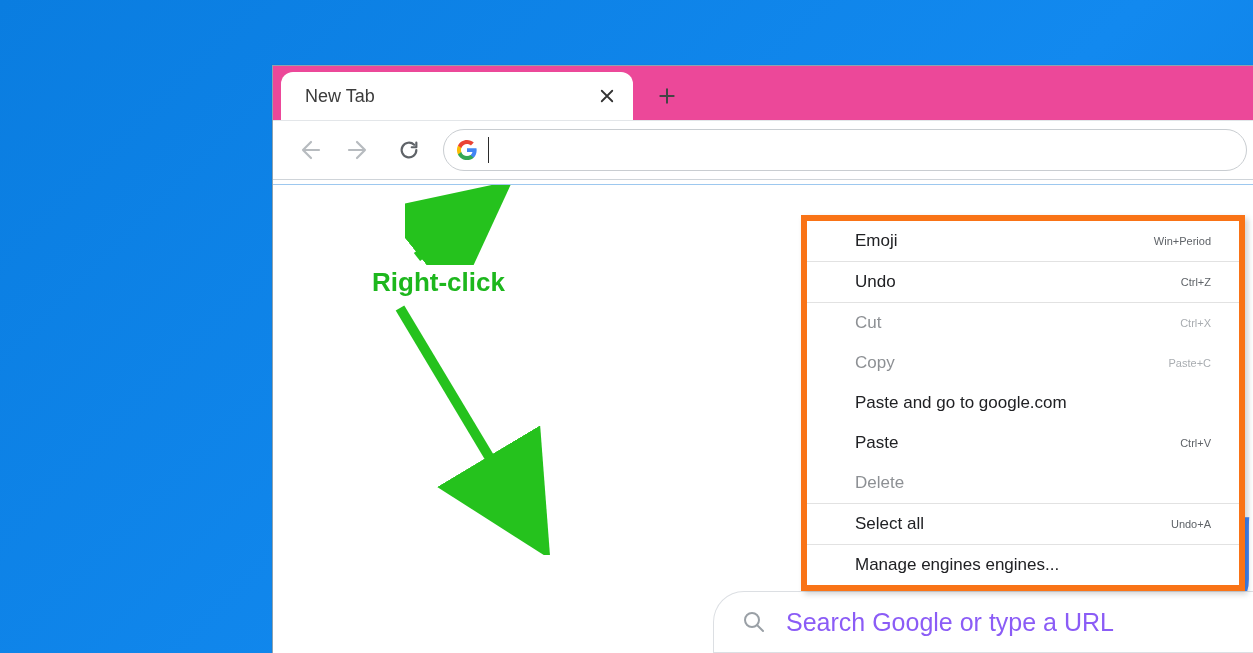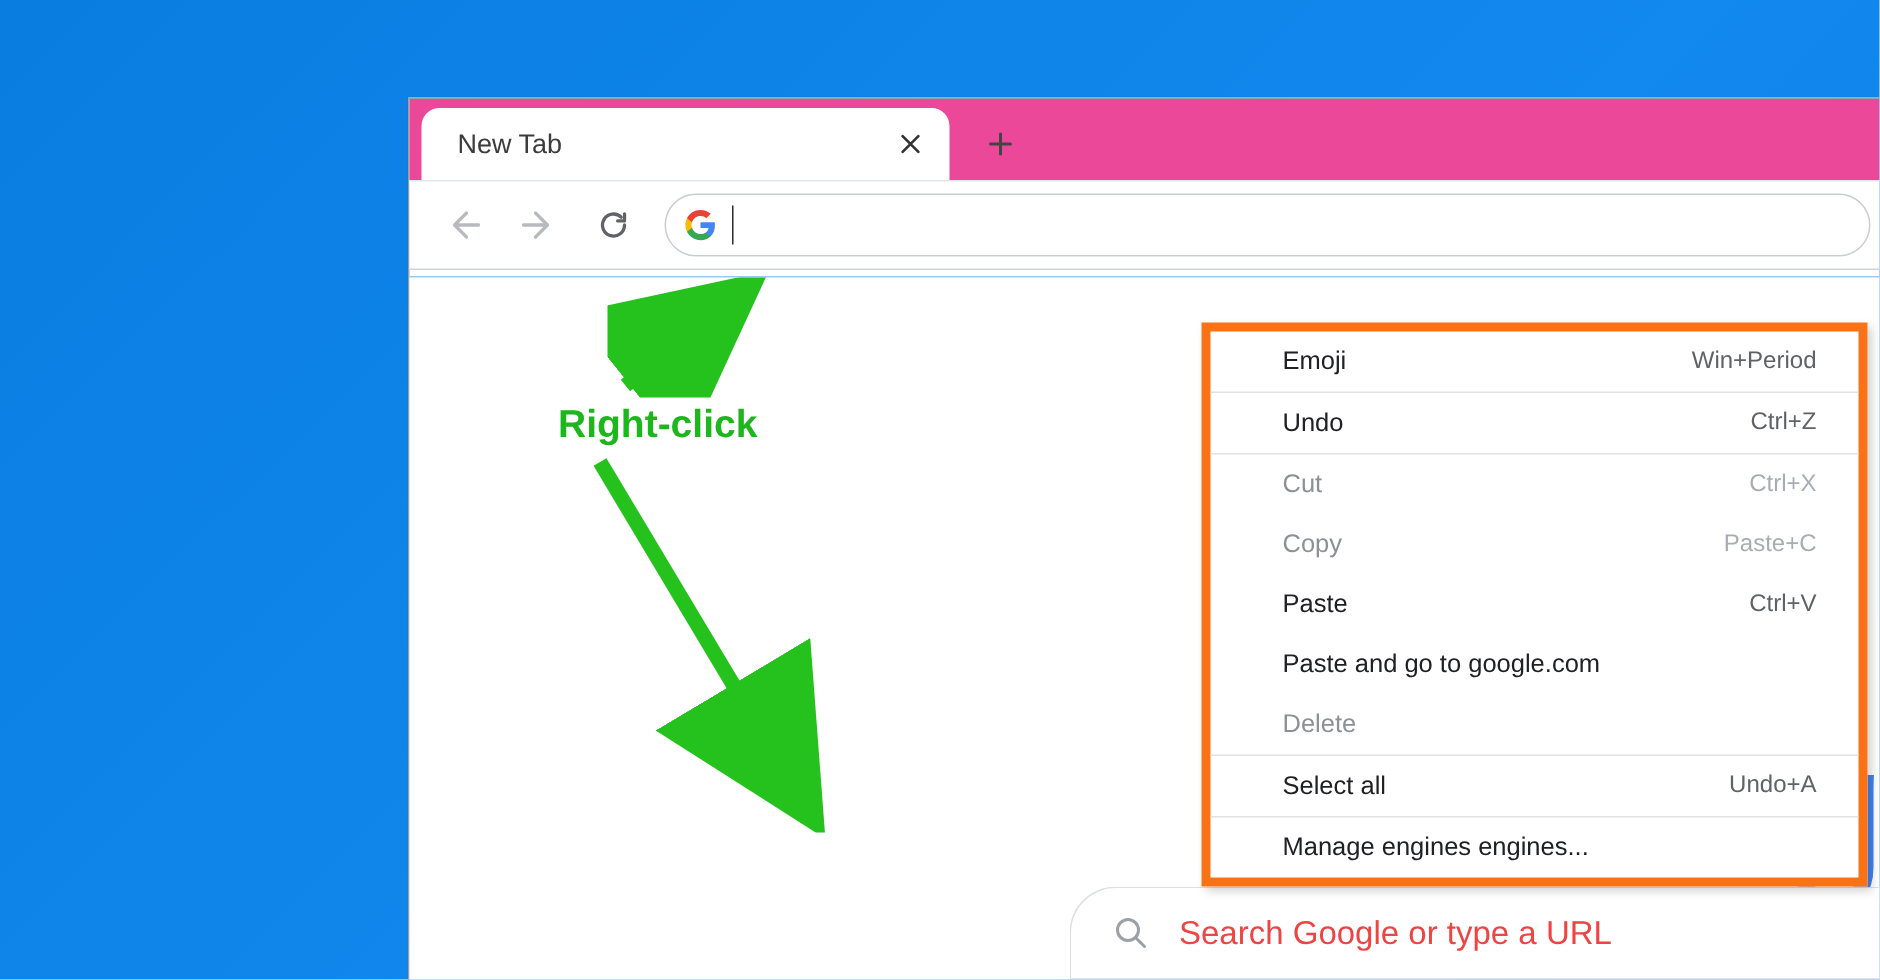"Win+Period" .ctxitem .sc { font-size: 16px -> 11px }
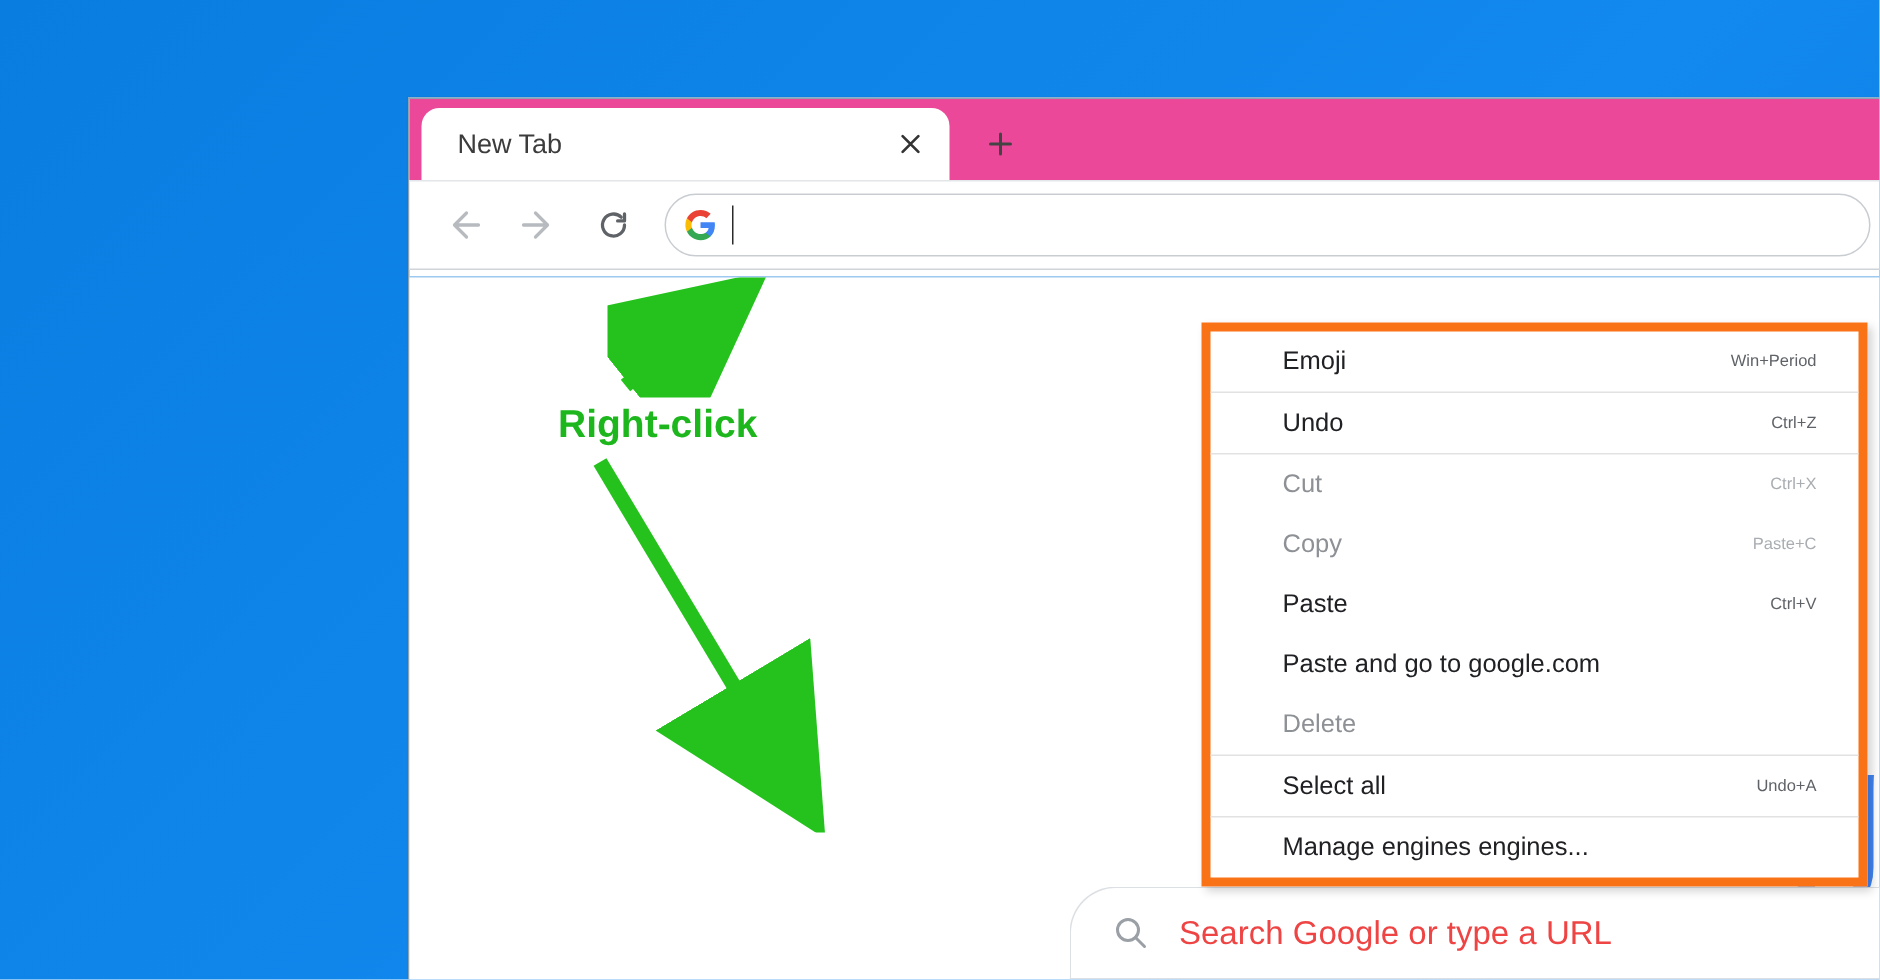"Paste" div.ctxitem { order: before "Paste and go to google.com" -> after "Paste and go to google.com" }
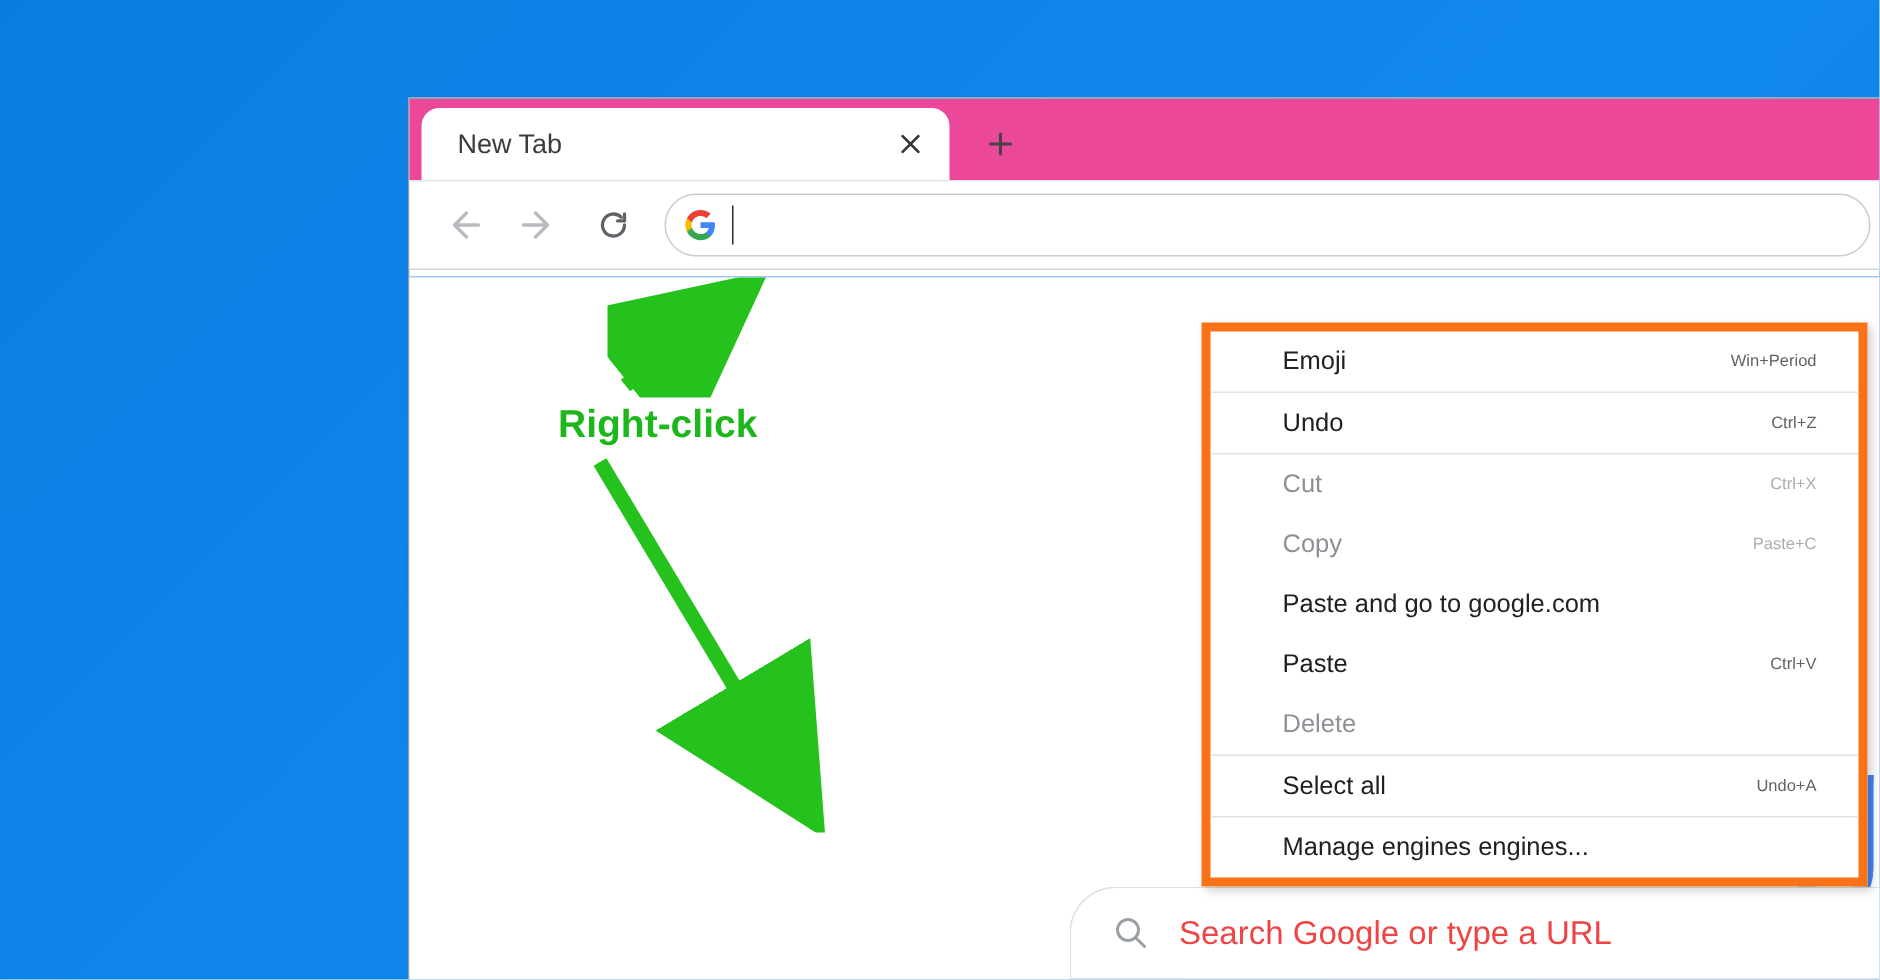"Search Google or type a" .searchbox .ph { color: #ef4444 -> #8b5cf6; font-size: 22px -> 25px }
